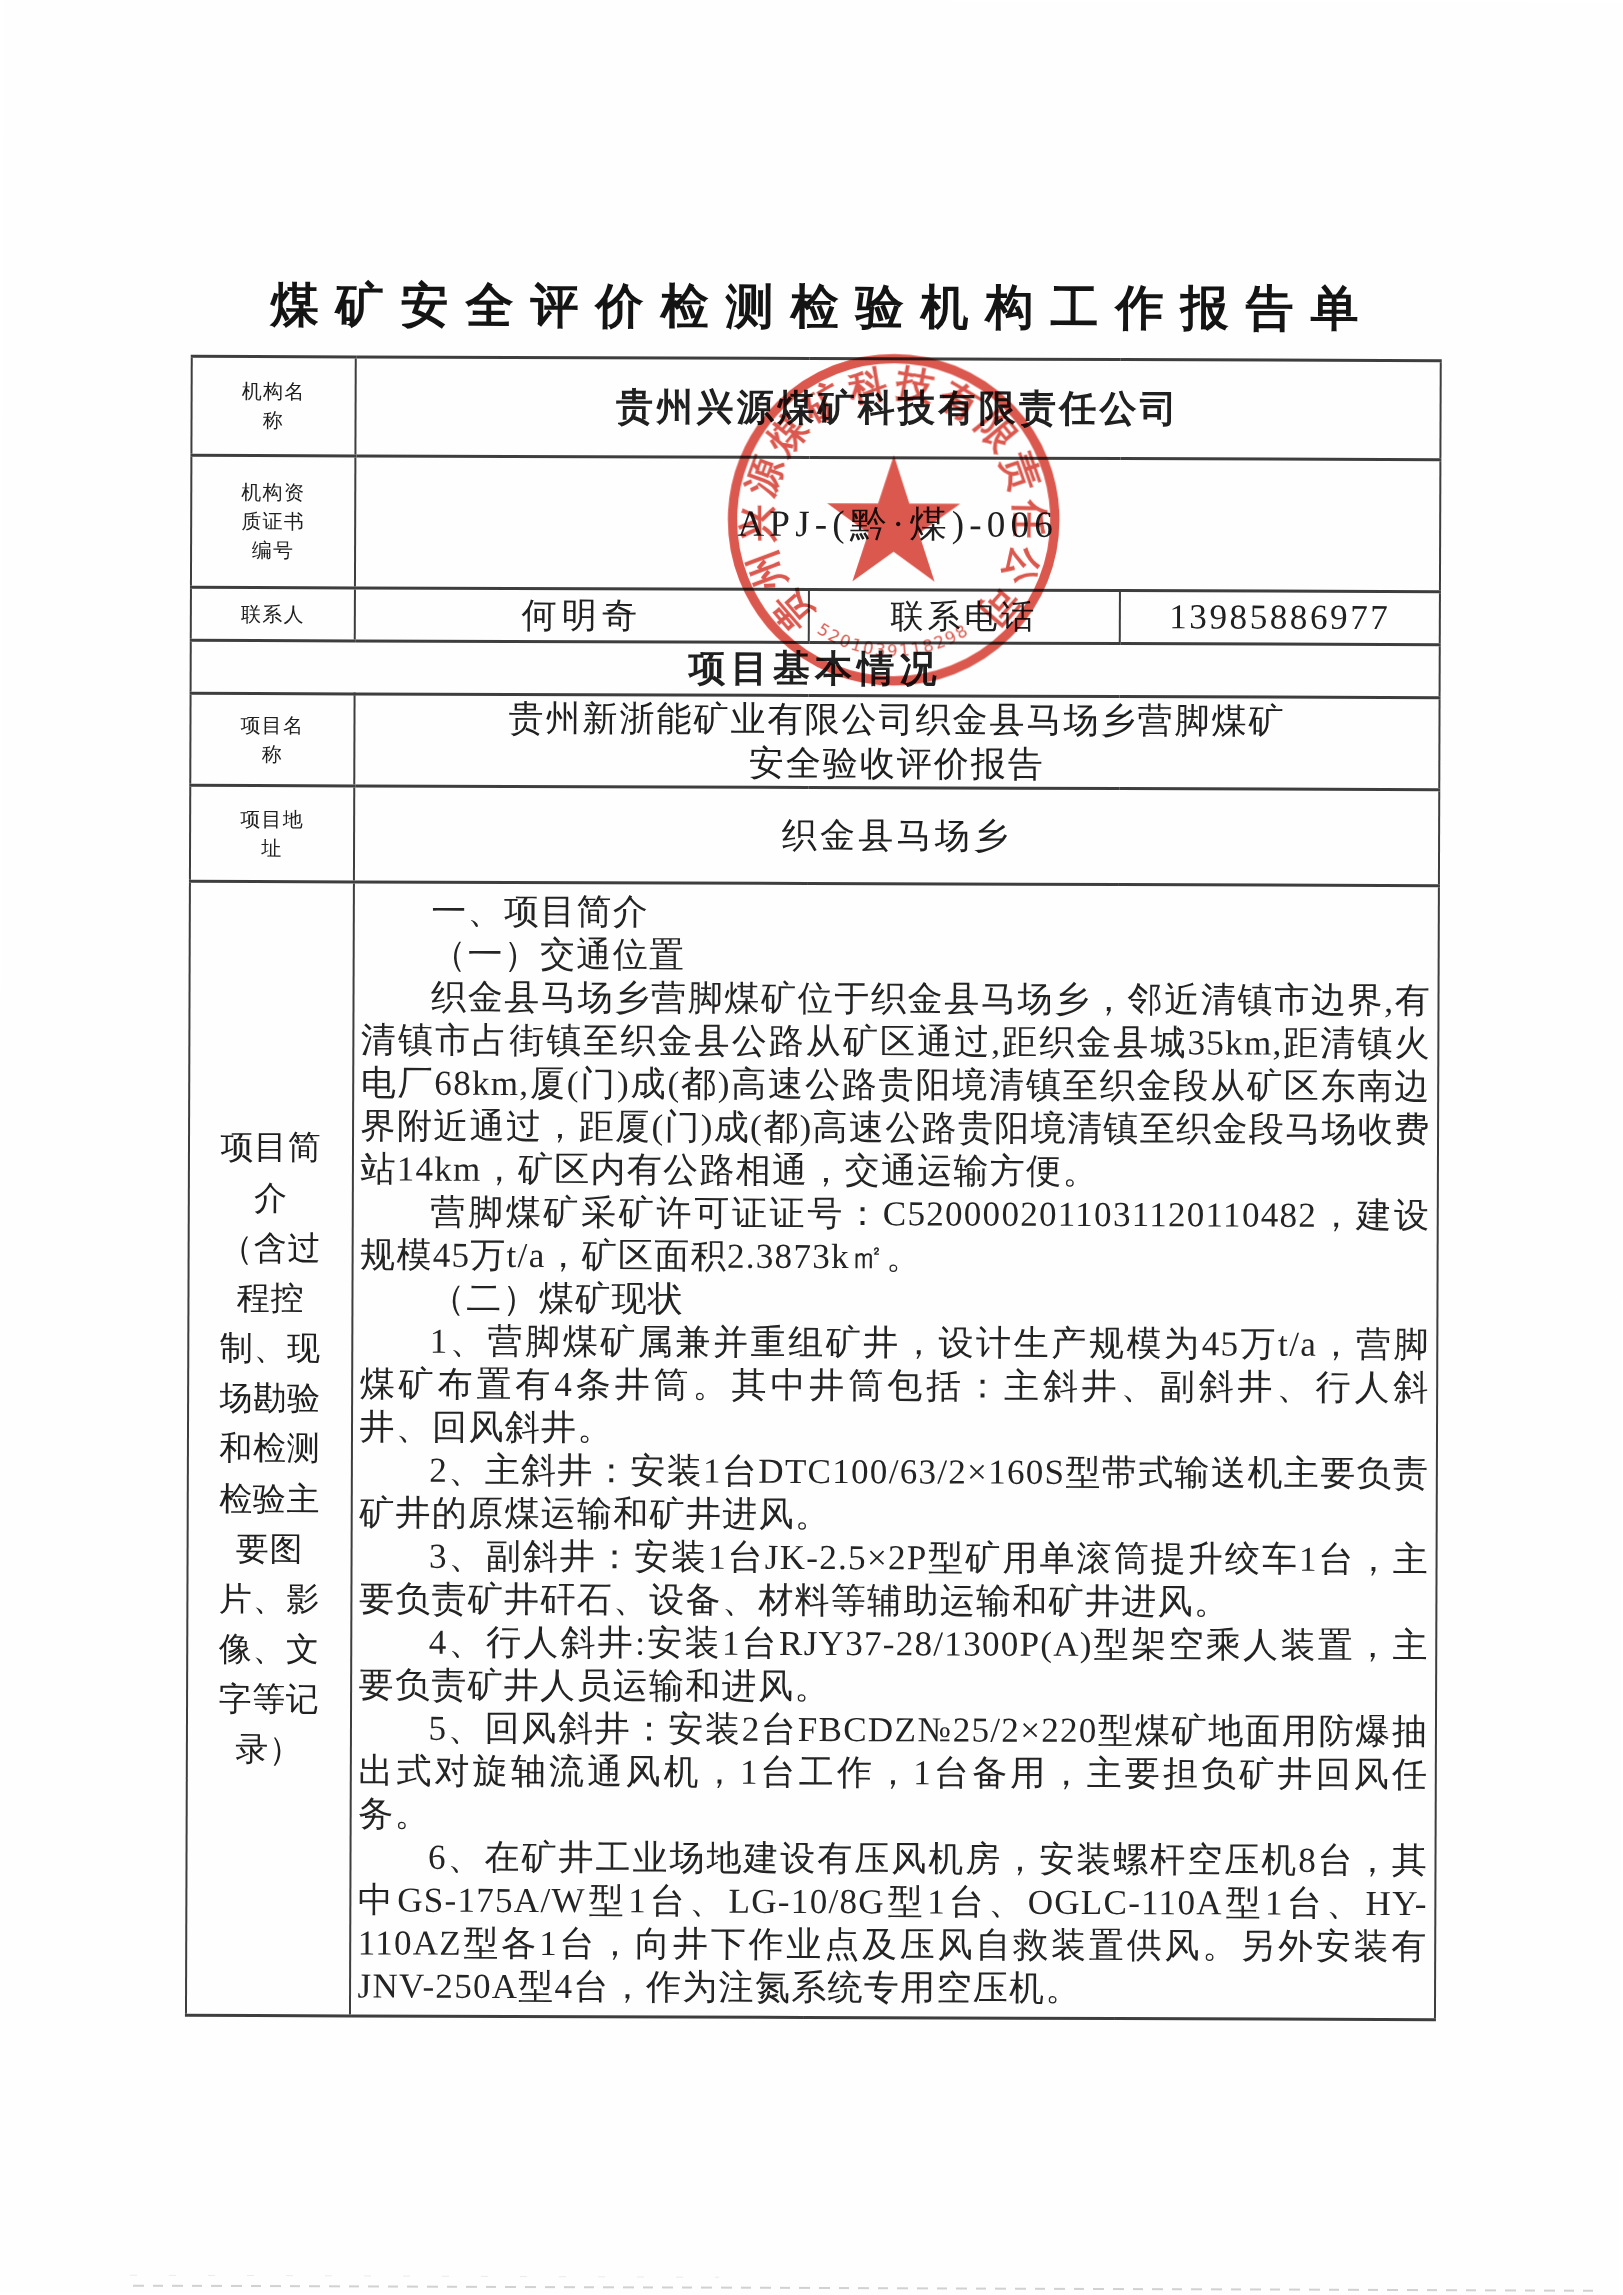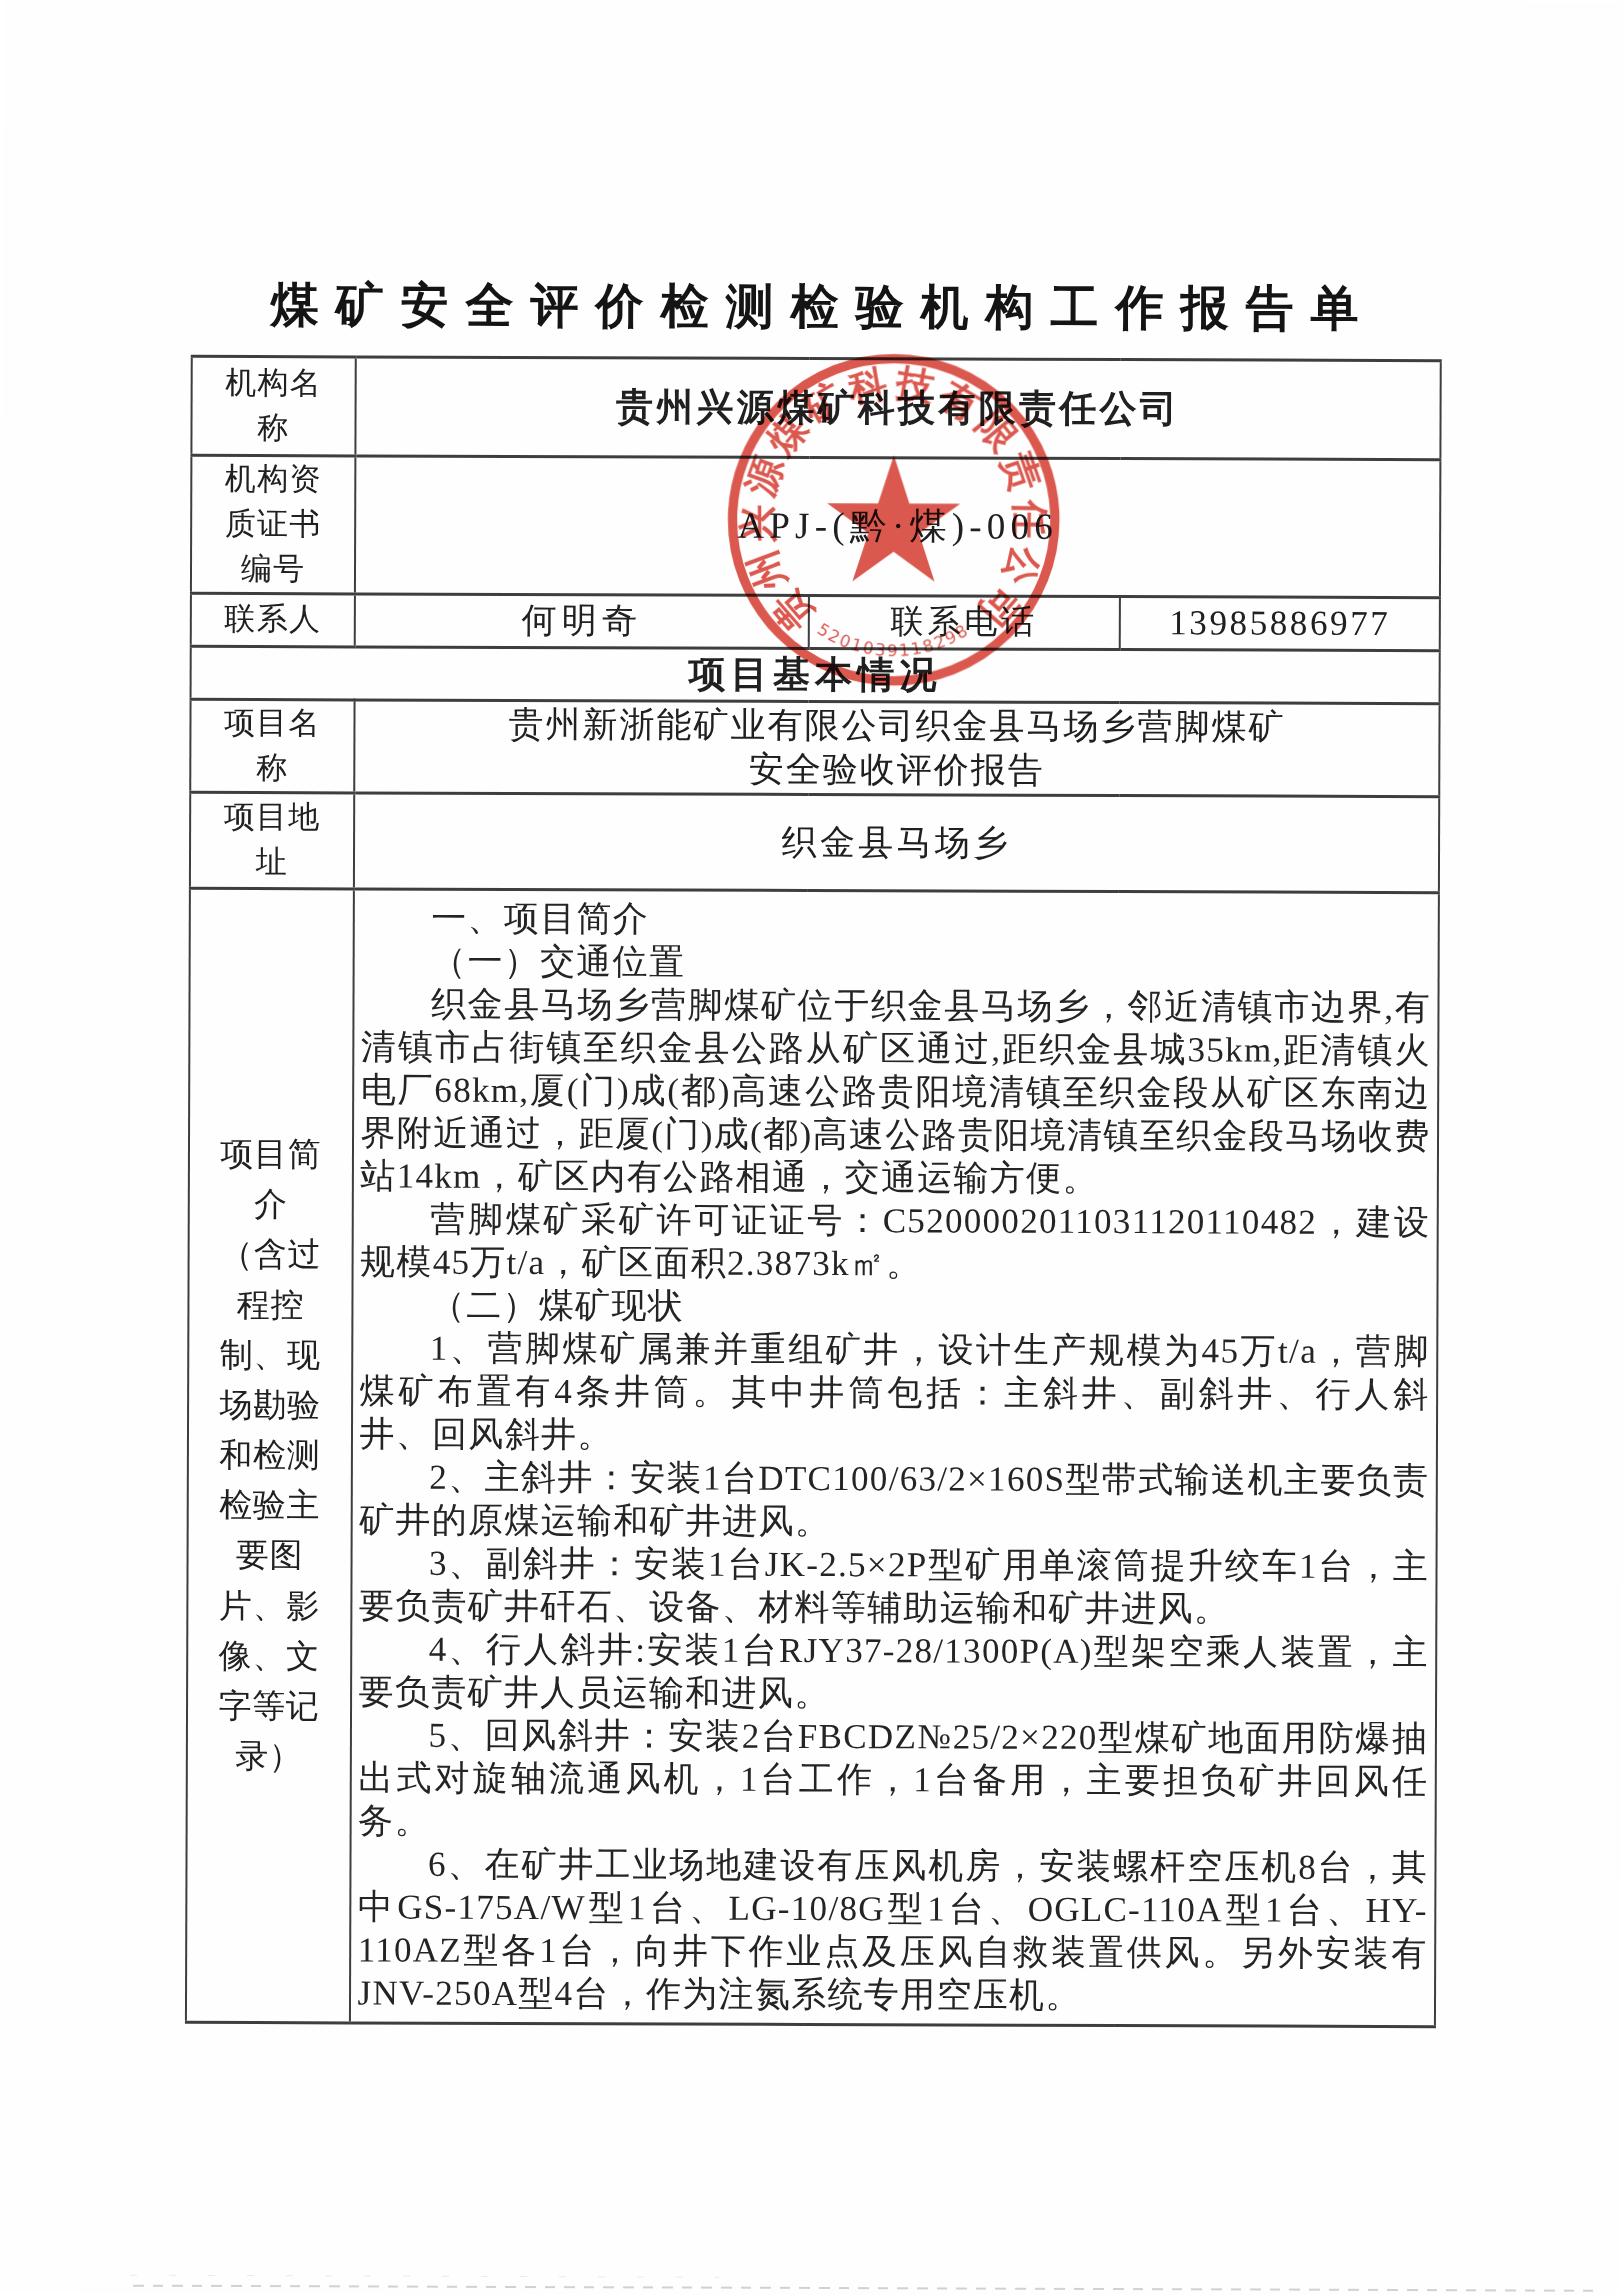"机构名" .label-cell { font-size: 31px -> 20px }
